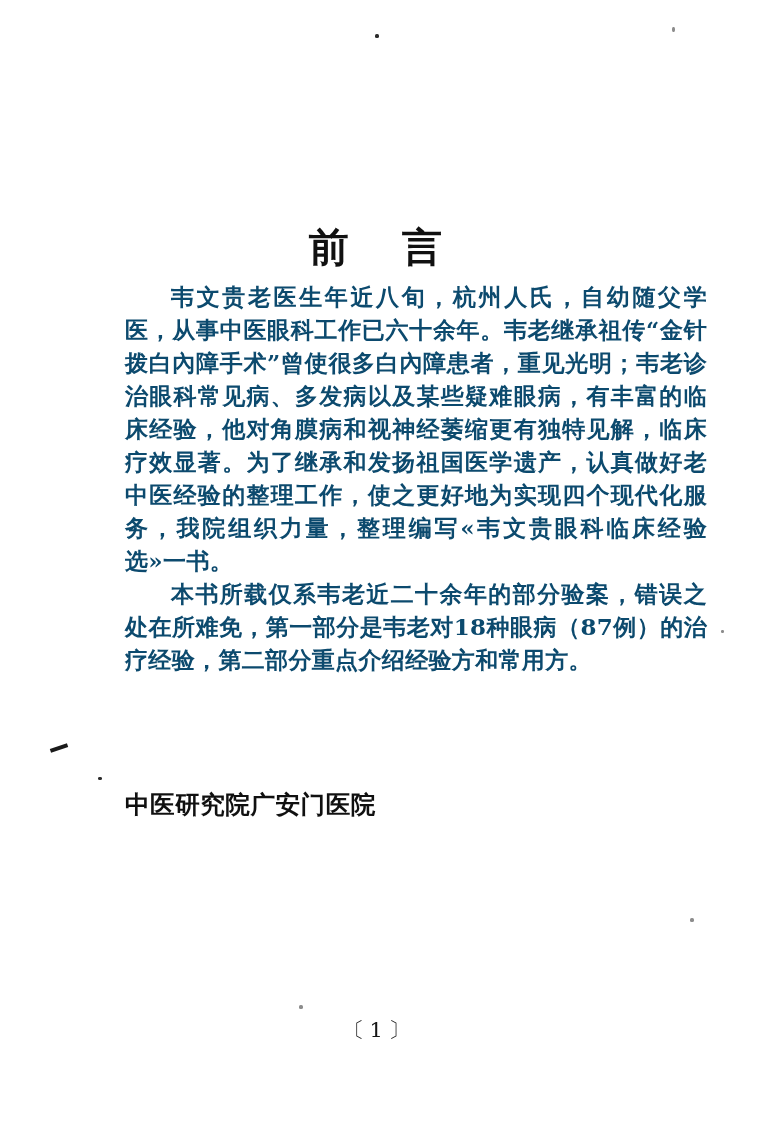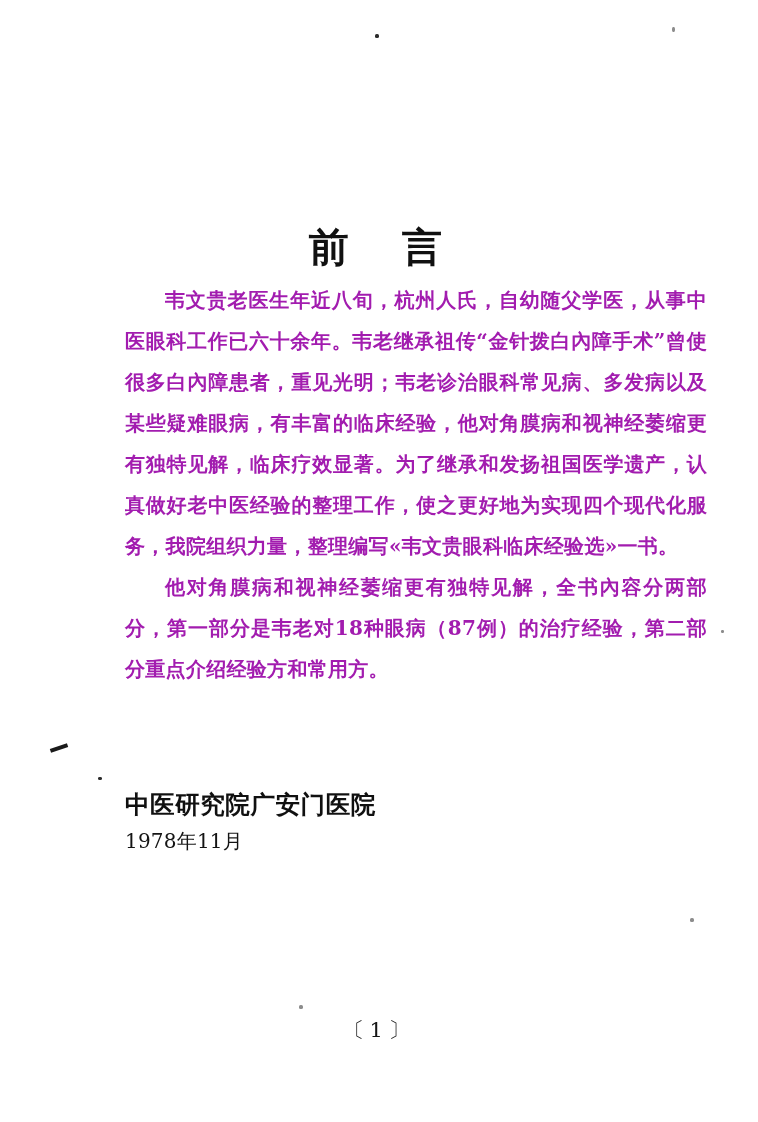"韦文贵老医生年近八旬，杭州人氏，自幼随父学医，从事中医眼科工作已六十余年。韦老继" .para { color: #a21caf -> #0c4a6e; font-size: 20px -> 23px; line-height: 41px -> 33px }
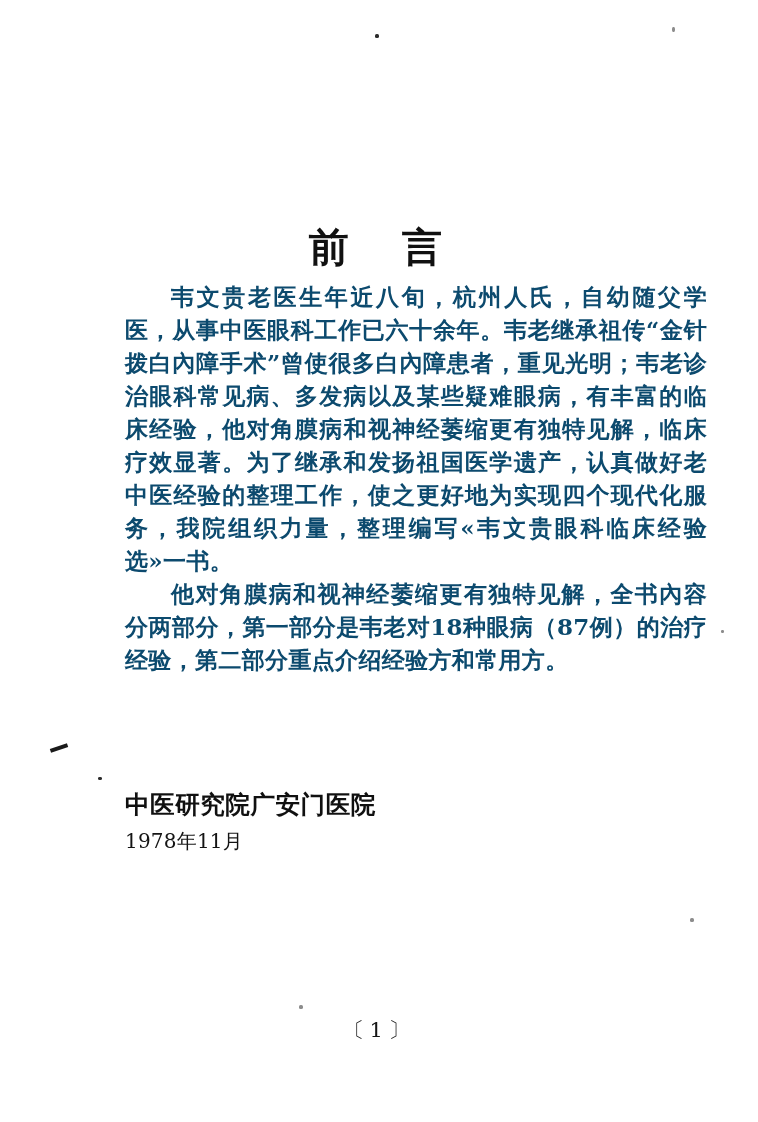"他对角膜病和视神经萎缩更有独特见解，全书內容分两部分，第一部分是韦老对18种眼病" p.para { text: 他对角膜病和视神经萎缩更有独特见解，全书內容分两部分 -> 本书所载仅系韦老近二十余年的部分验案，错误之处在所难免 }
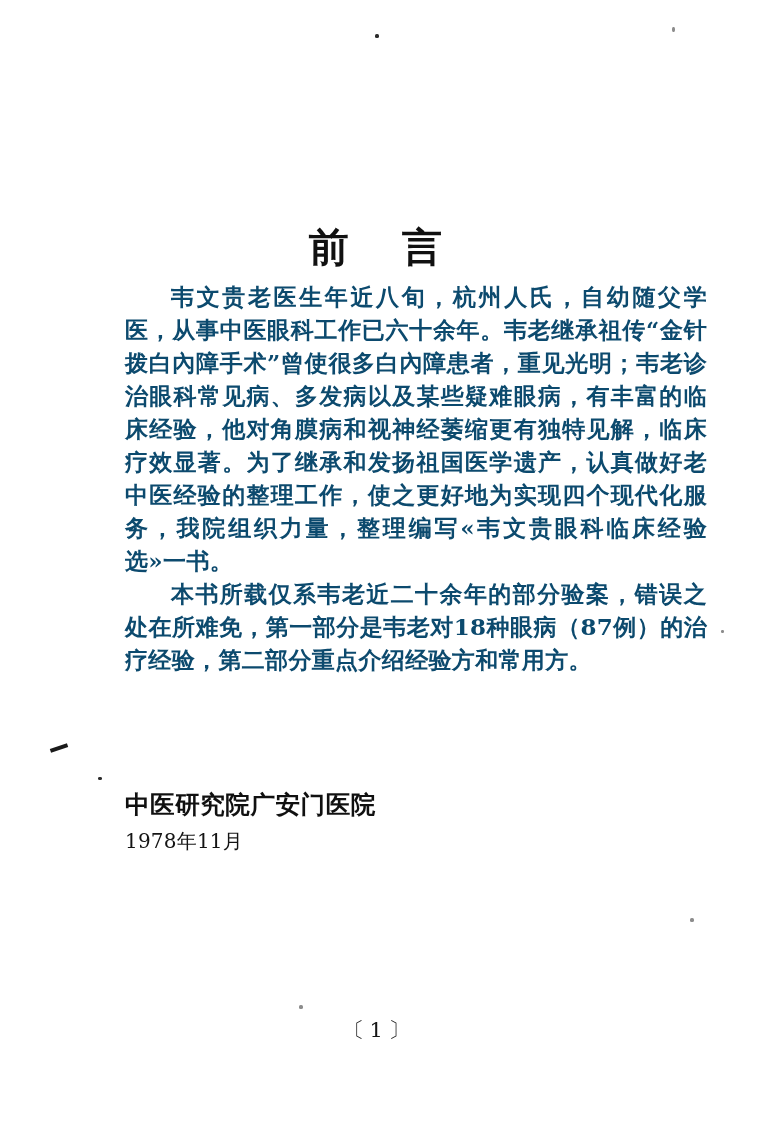"1978年11月" div.sig-date { html: <div>1978年11月</div> -> none }
